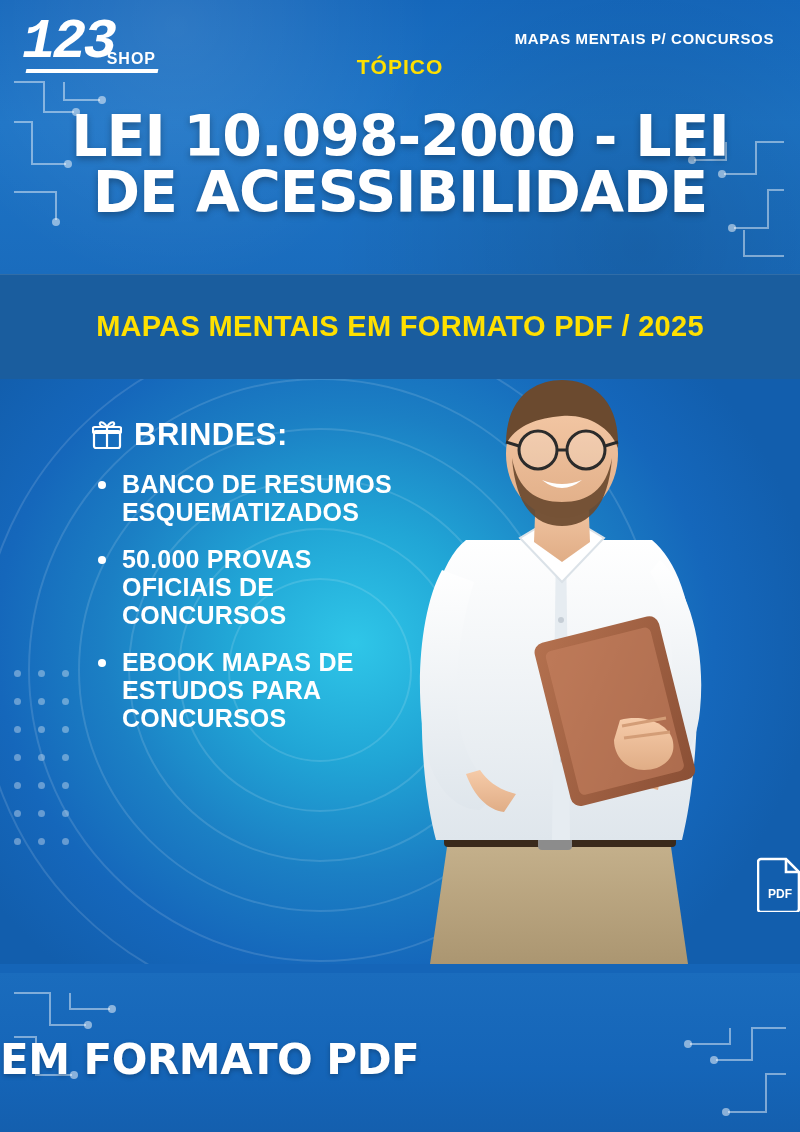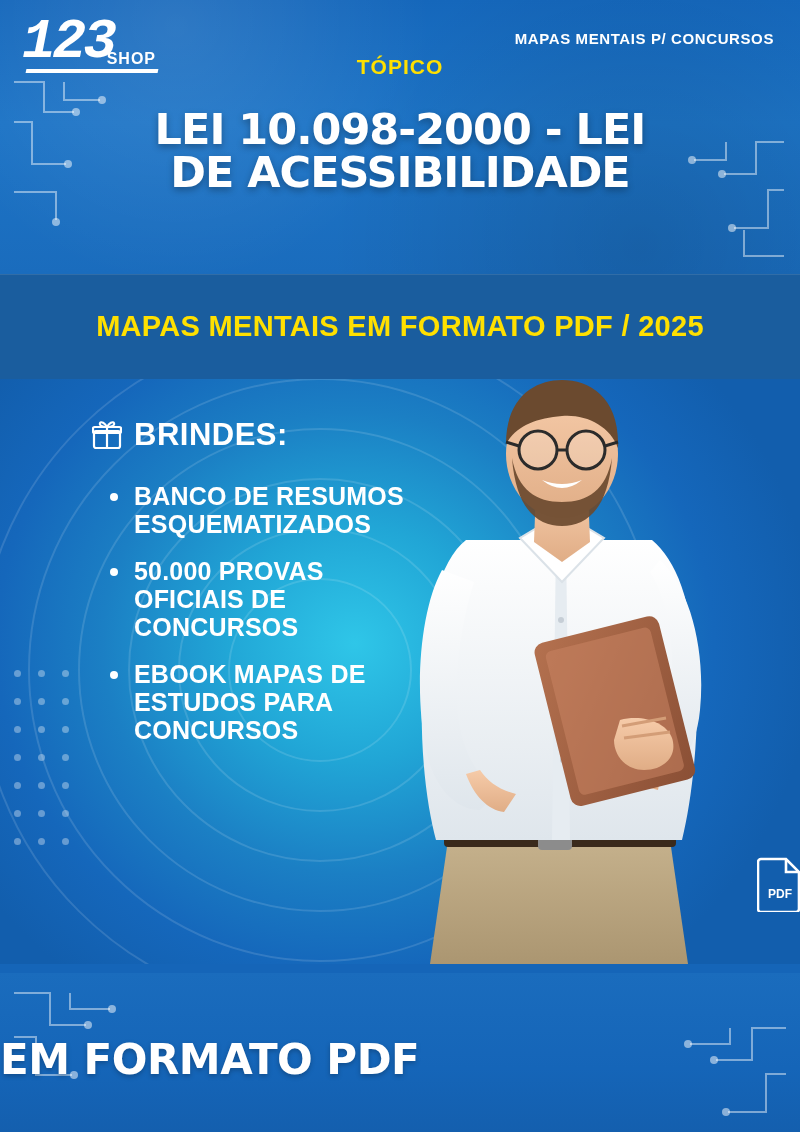"LEI 10.098-2000 - LEI" .main-title { font-size: 43px -> 57px }
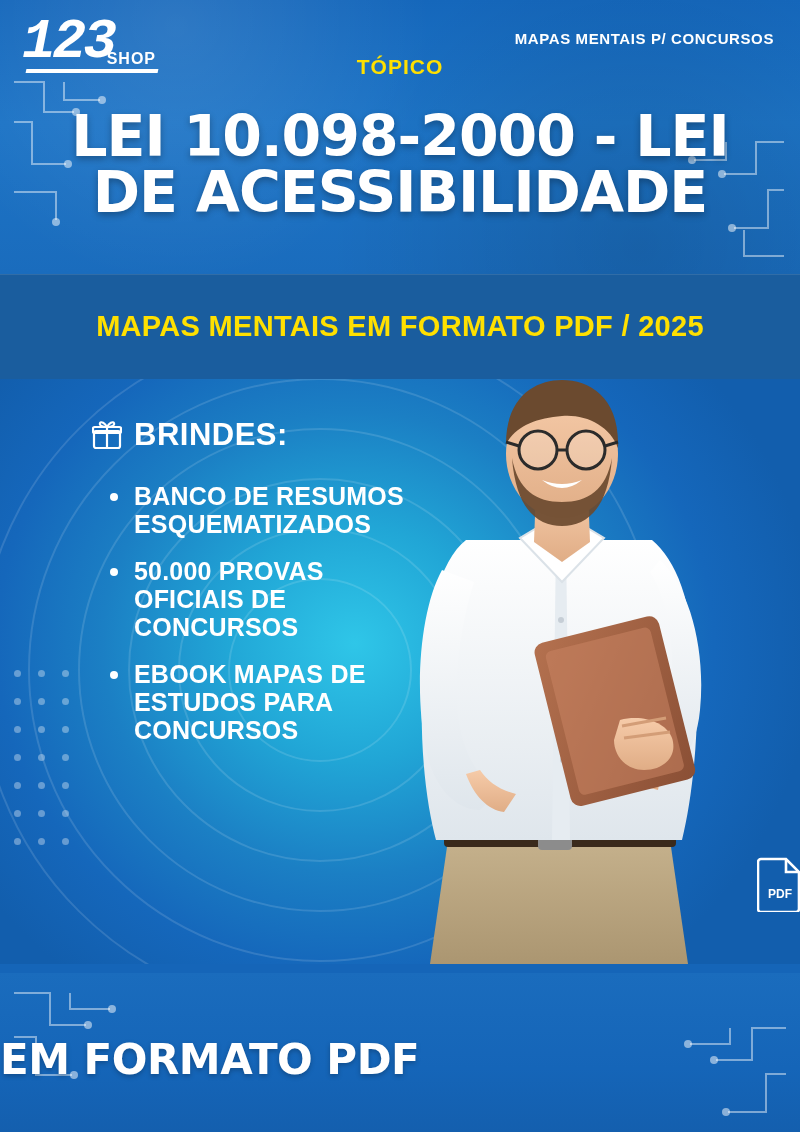"BANCO DE RESUMOS ESQUEMATIZADOS" .bonus-list { margin: 12px -> 0 }
